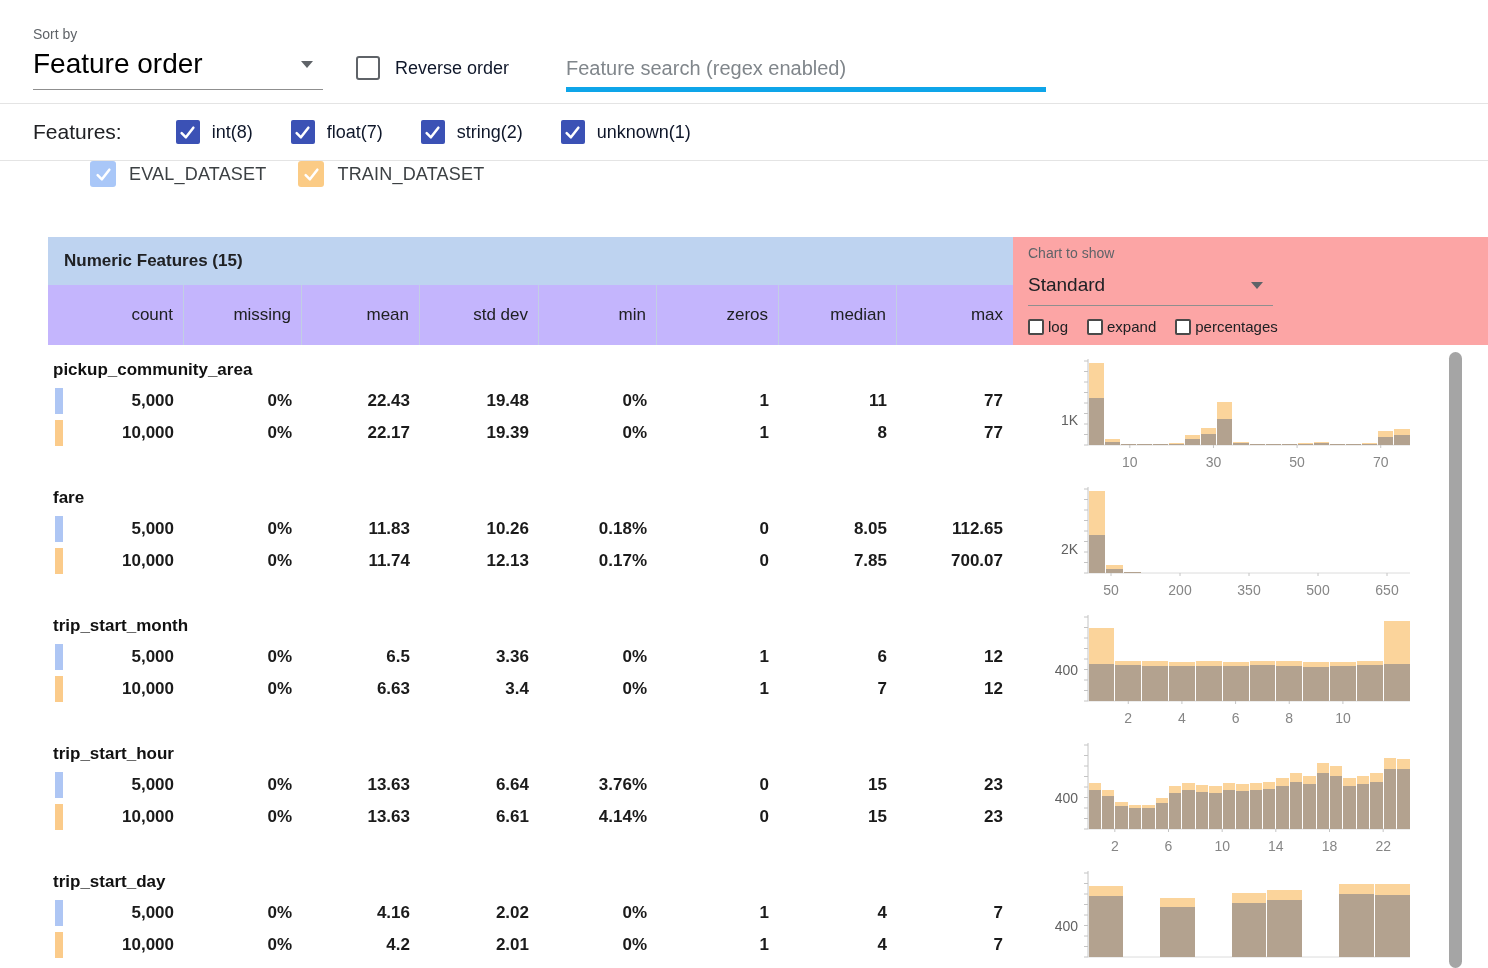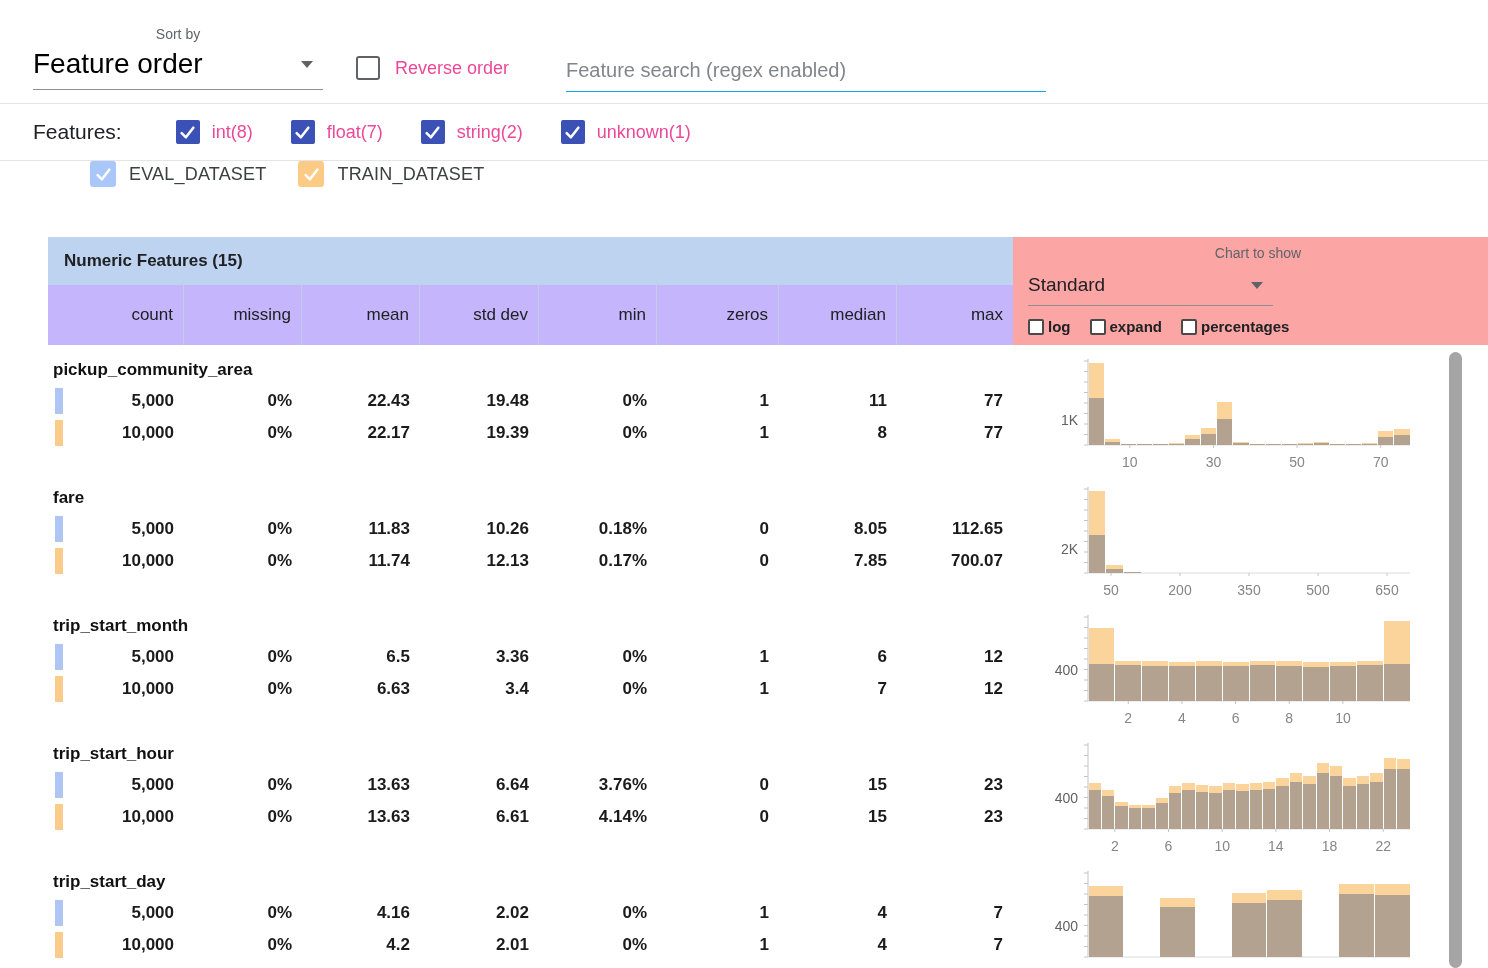"Sort by" .lbl-sm { text-align: center -> none }
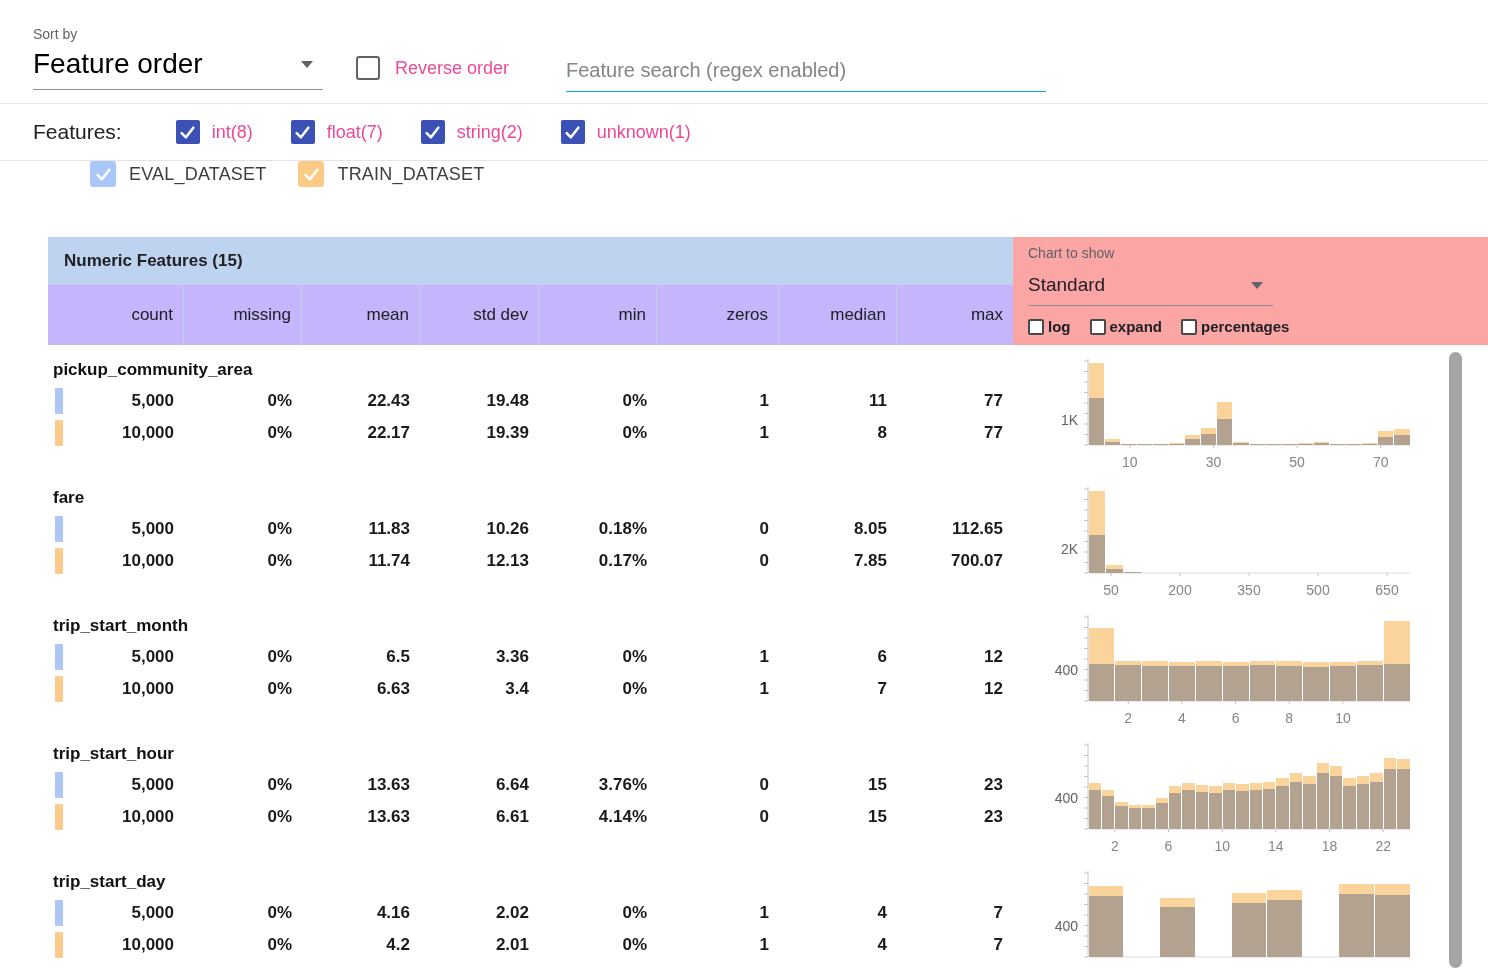"Reverse order" .lbl-lg { color: #ec4899 -> #0f172a }
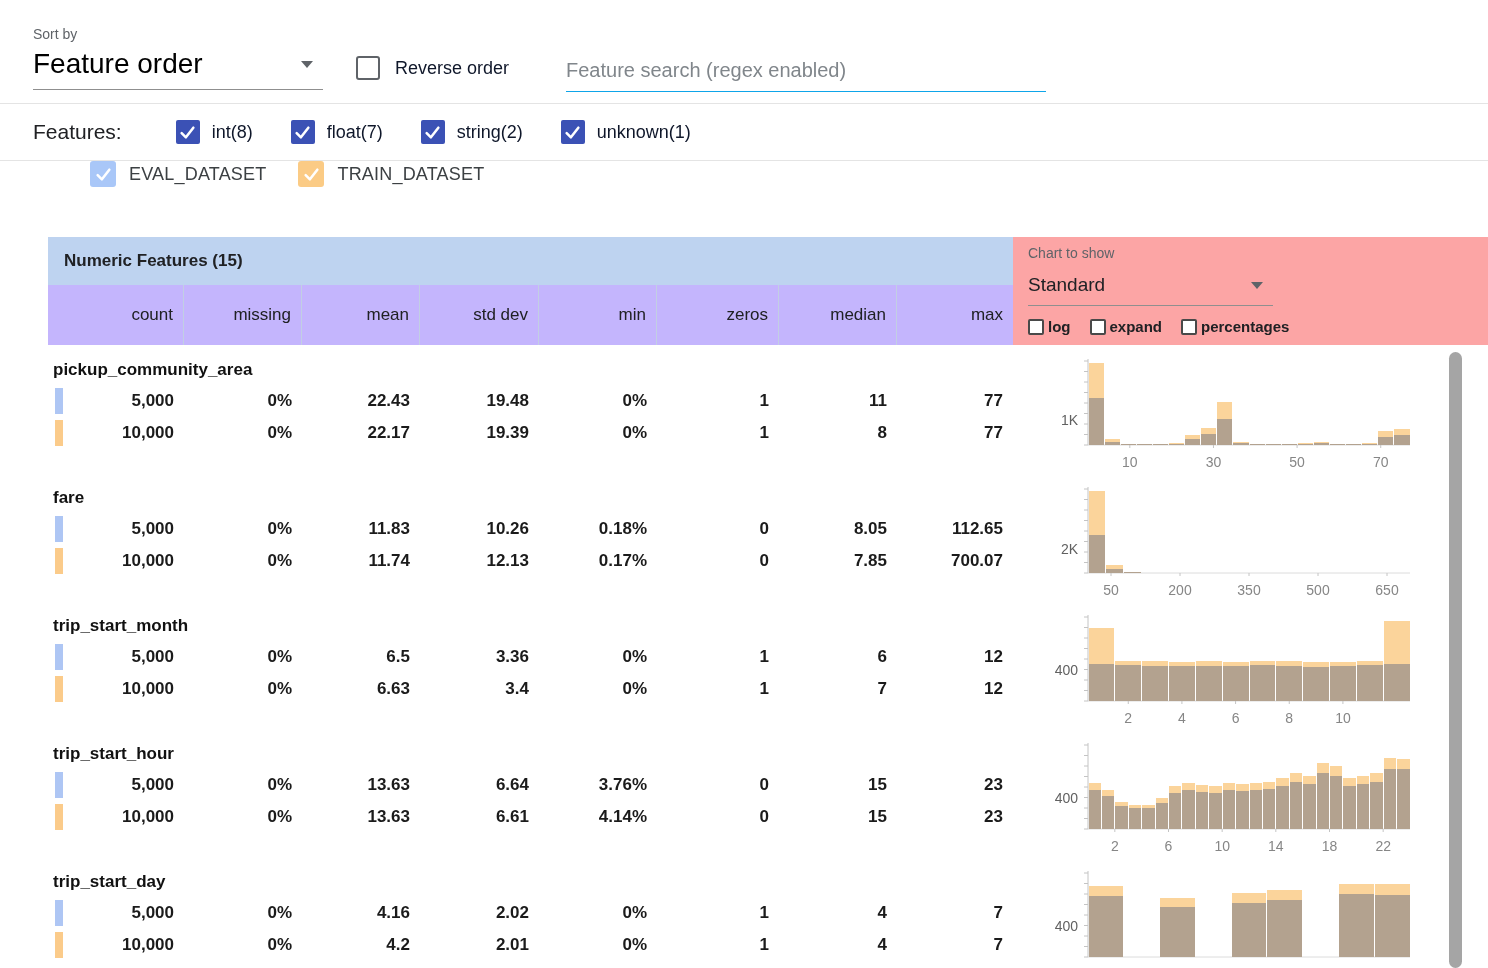"Feature search (regex enabled)" .search { border-bottom: 1px solid #0ea5e9 -> 5px solid #0ea5e9 }
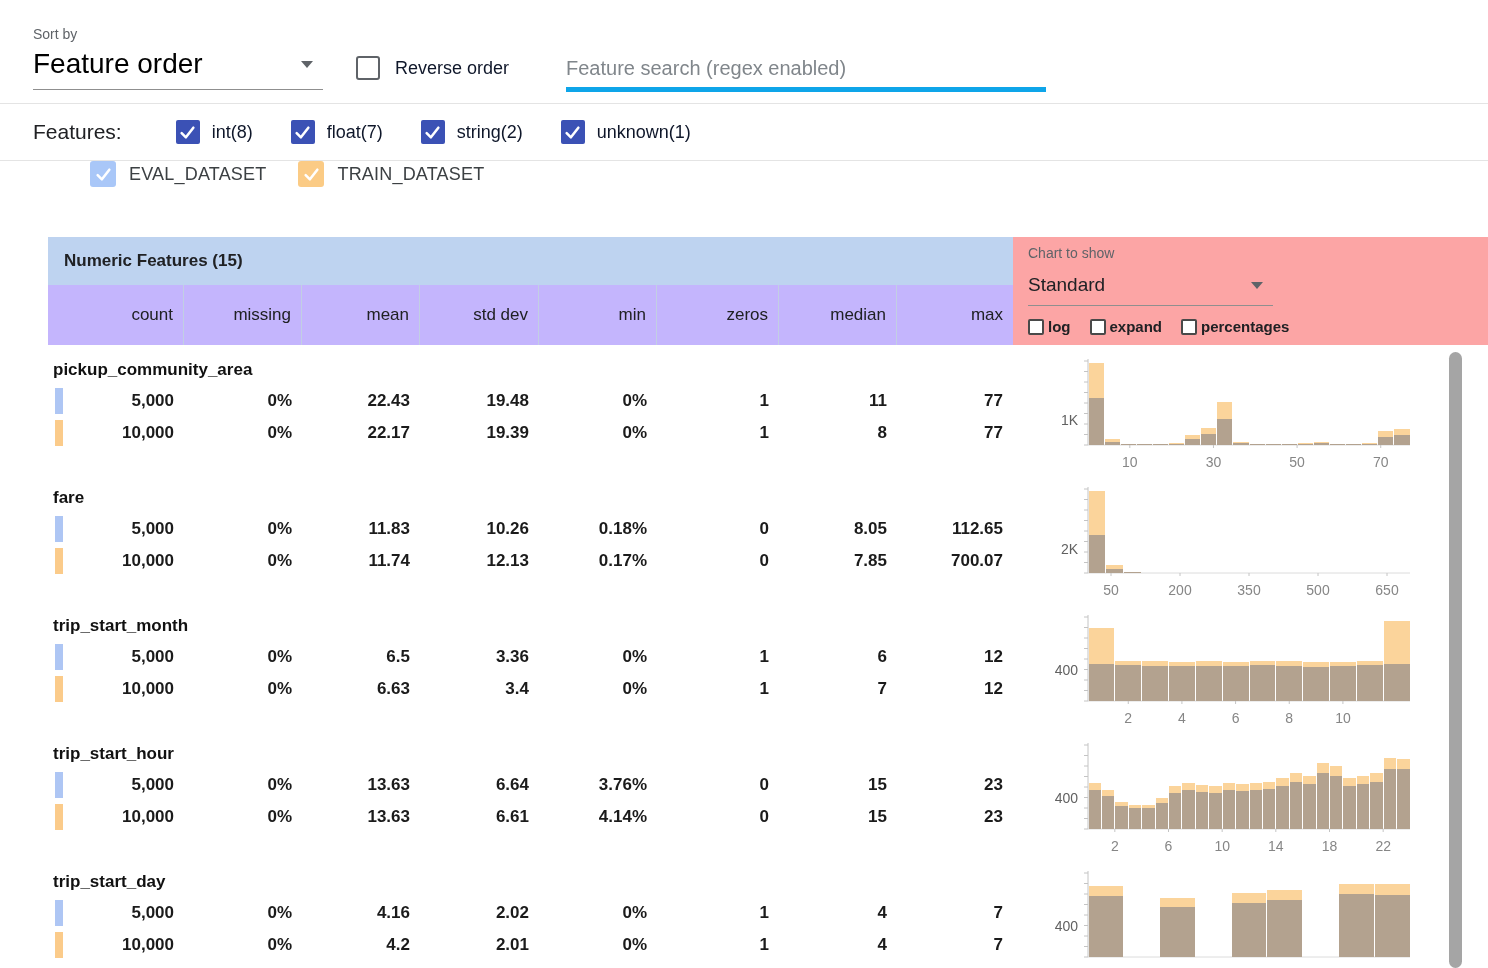"log" .toggle-item { font-weight: bold -> none }
